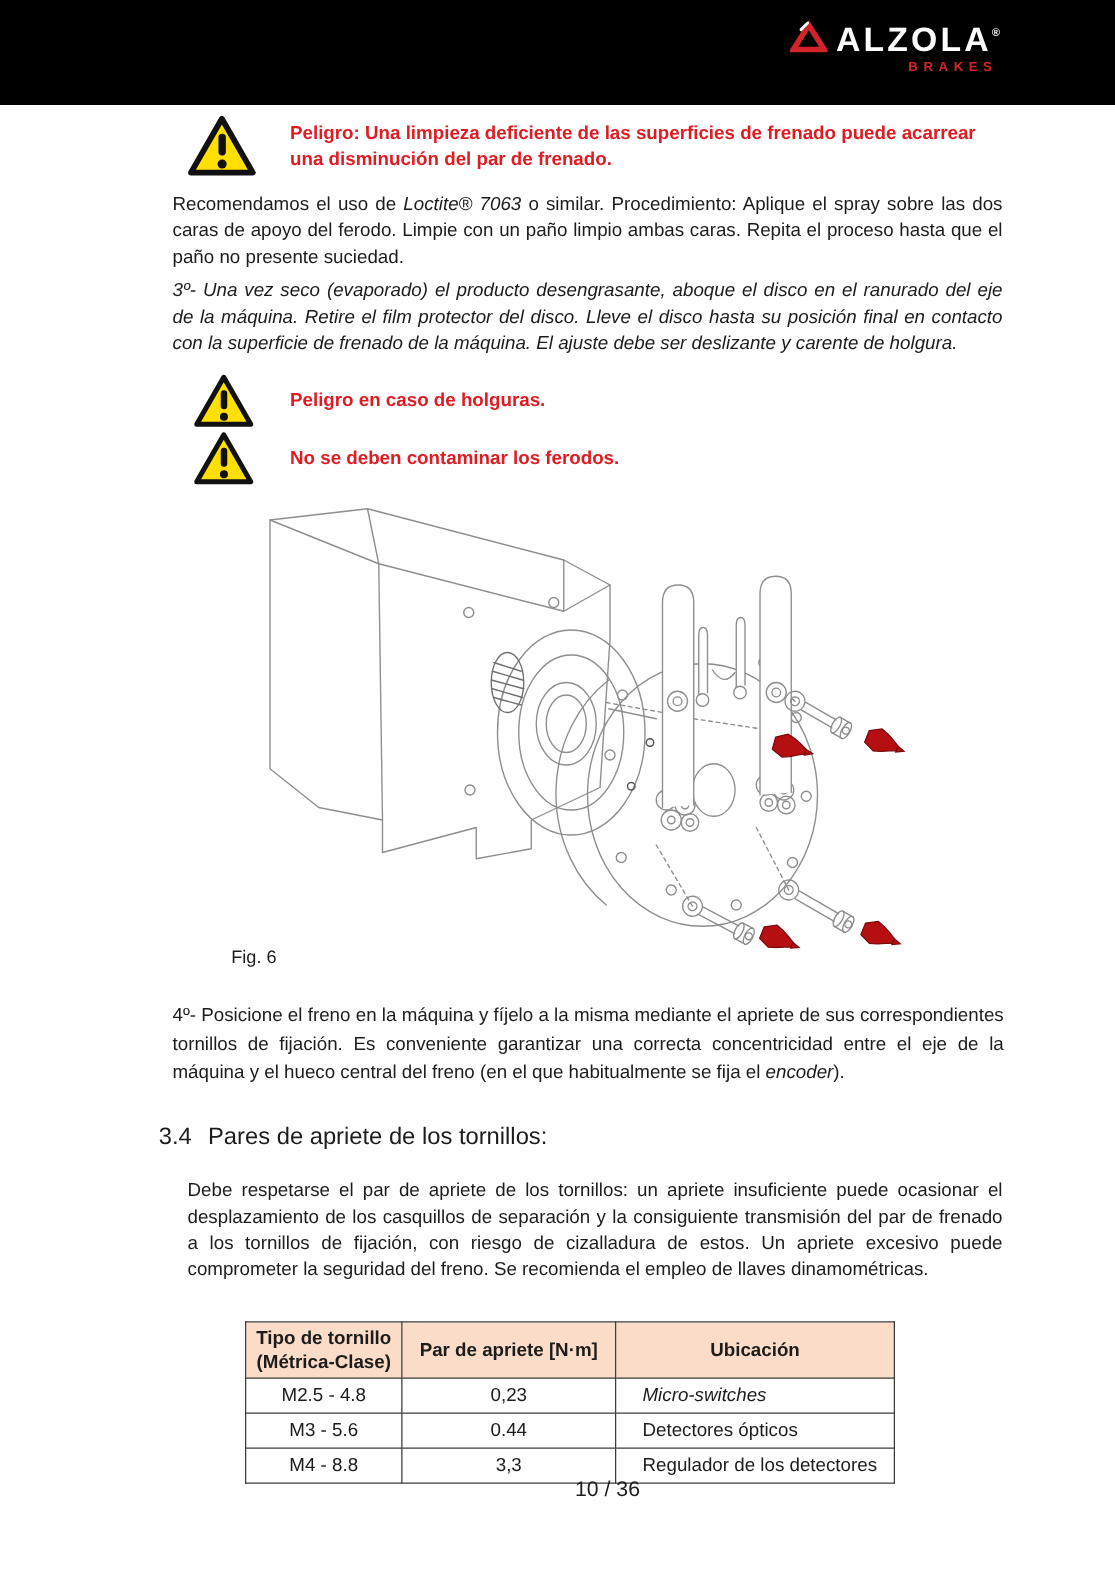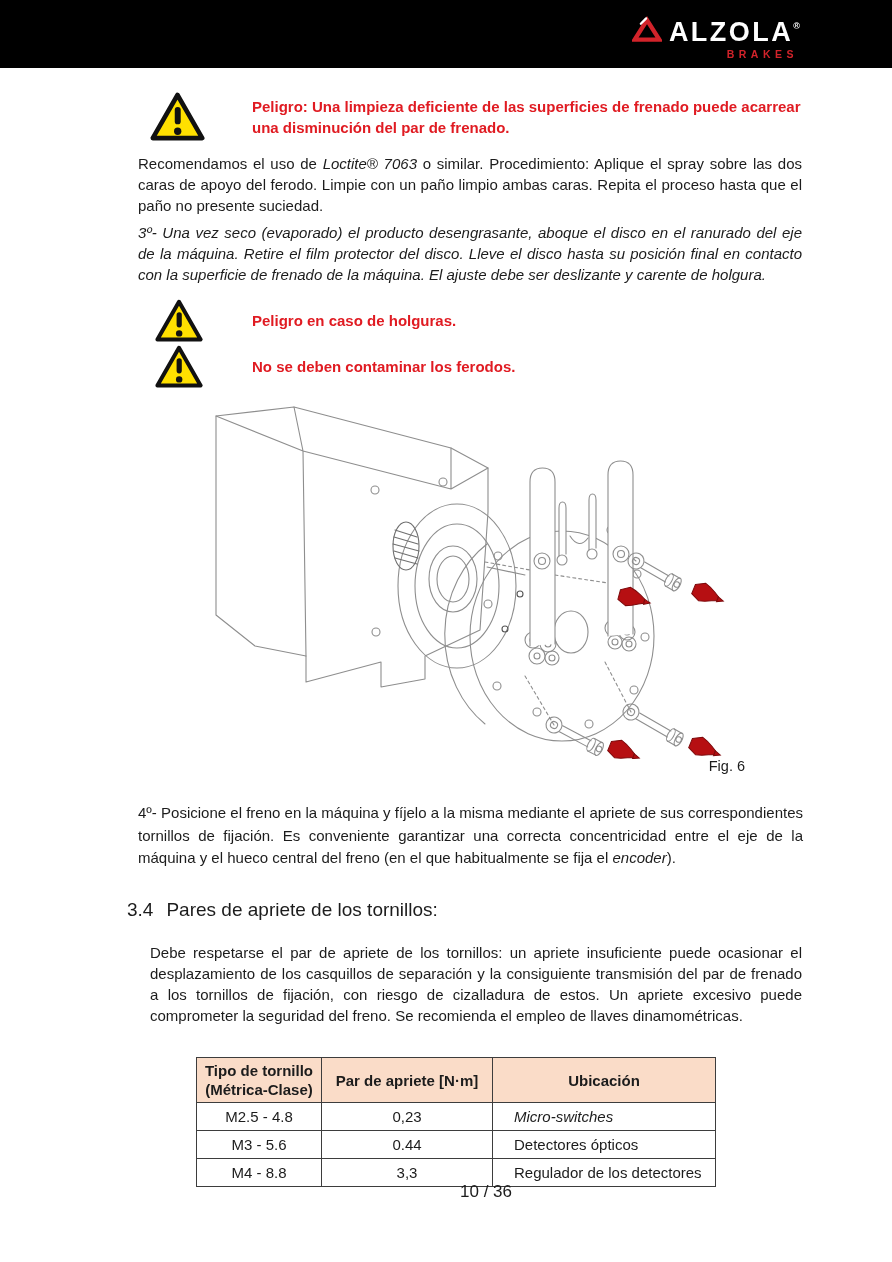"ALZOLA®" .topbar { height: 68px -> 84px }
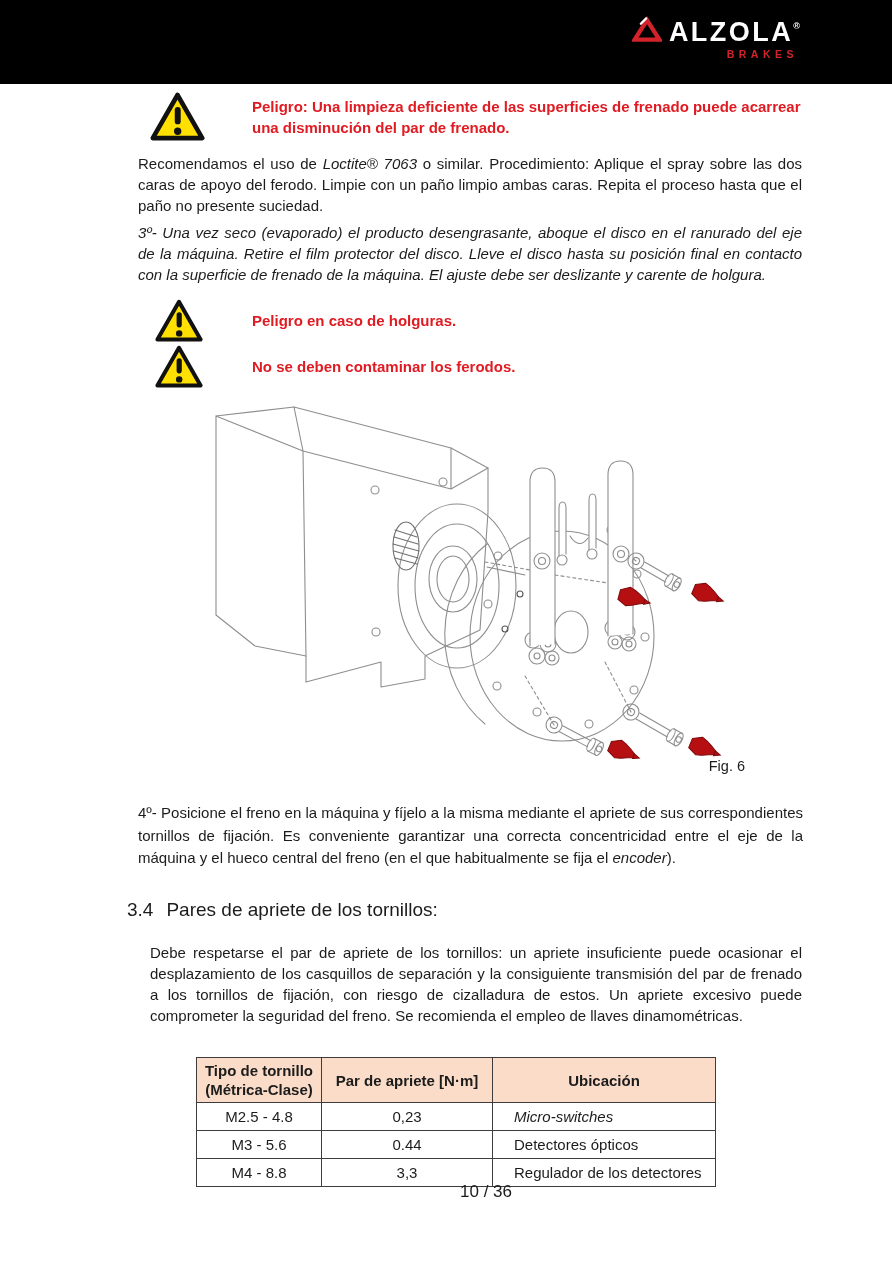"Peligro: Una limpieza deficiente de" .warn-row { gap: 20px -> none }
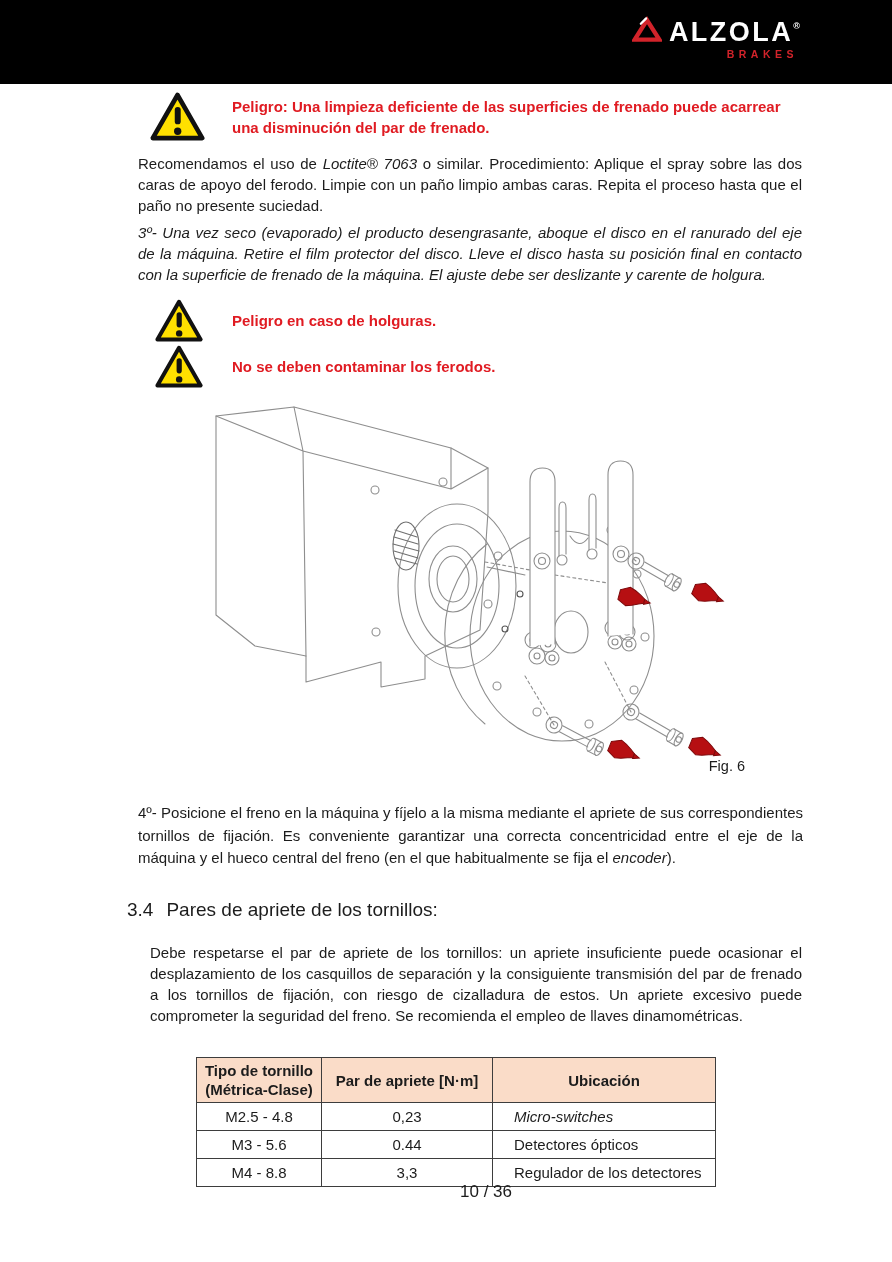"Fig. 6" .fig-caption { text-align: right -> left }
